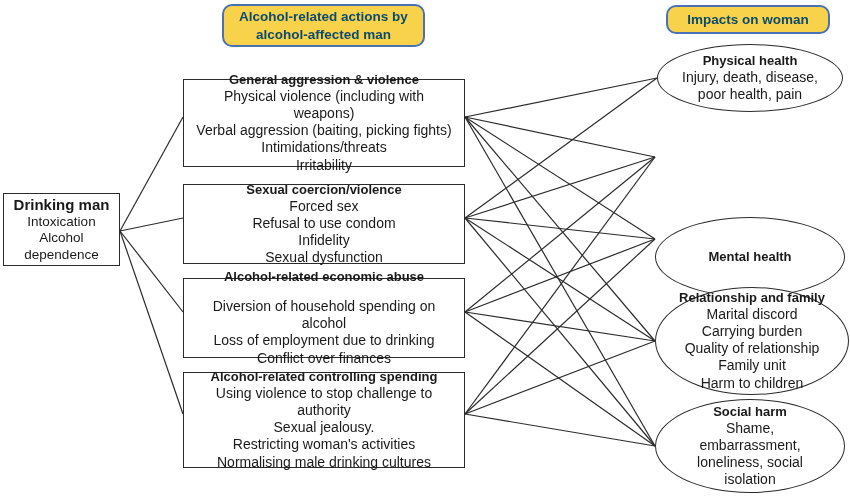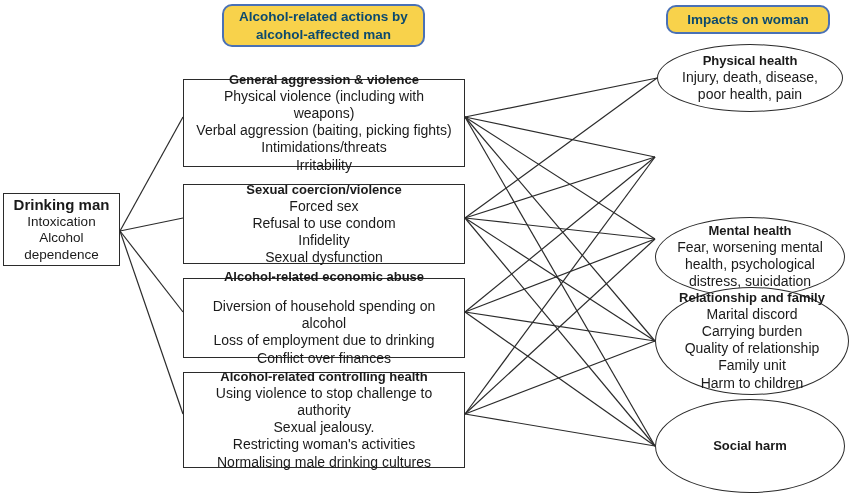"Fear, worsening mental" div.body { html: <div>Fear, worsening mental health, psychological distress, suicidation</div> -> none }
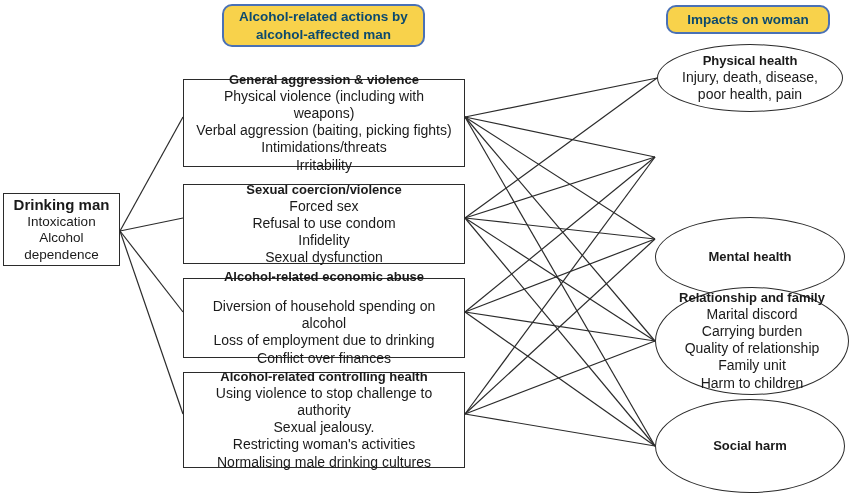"Alcohol-related controlling health" div.title { text: health -> spending }
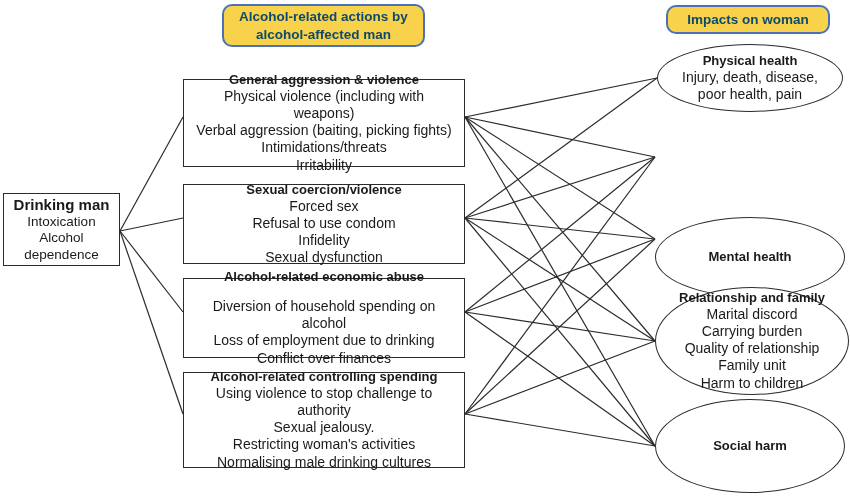"Shame," div.body { html: none -> <div>Shame, embarrassment, loneliness, social isolation</div> }
